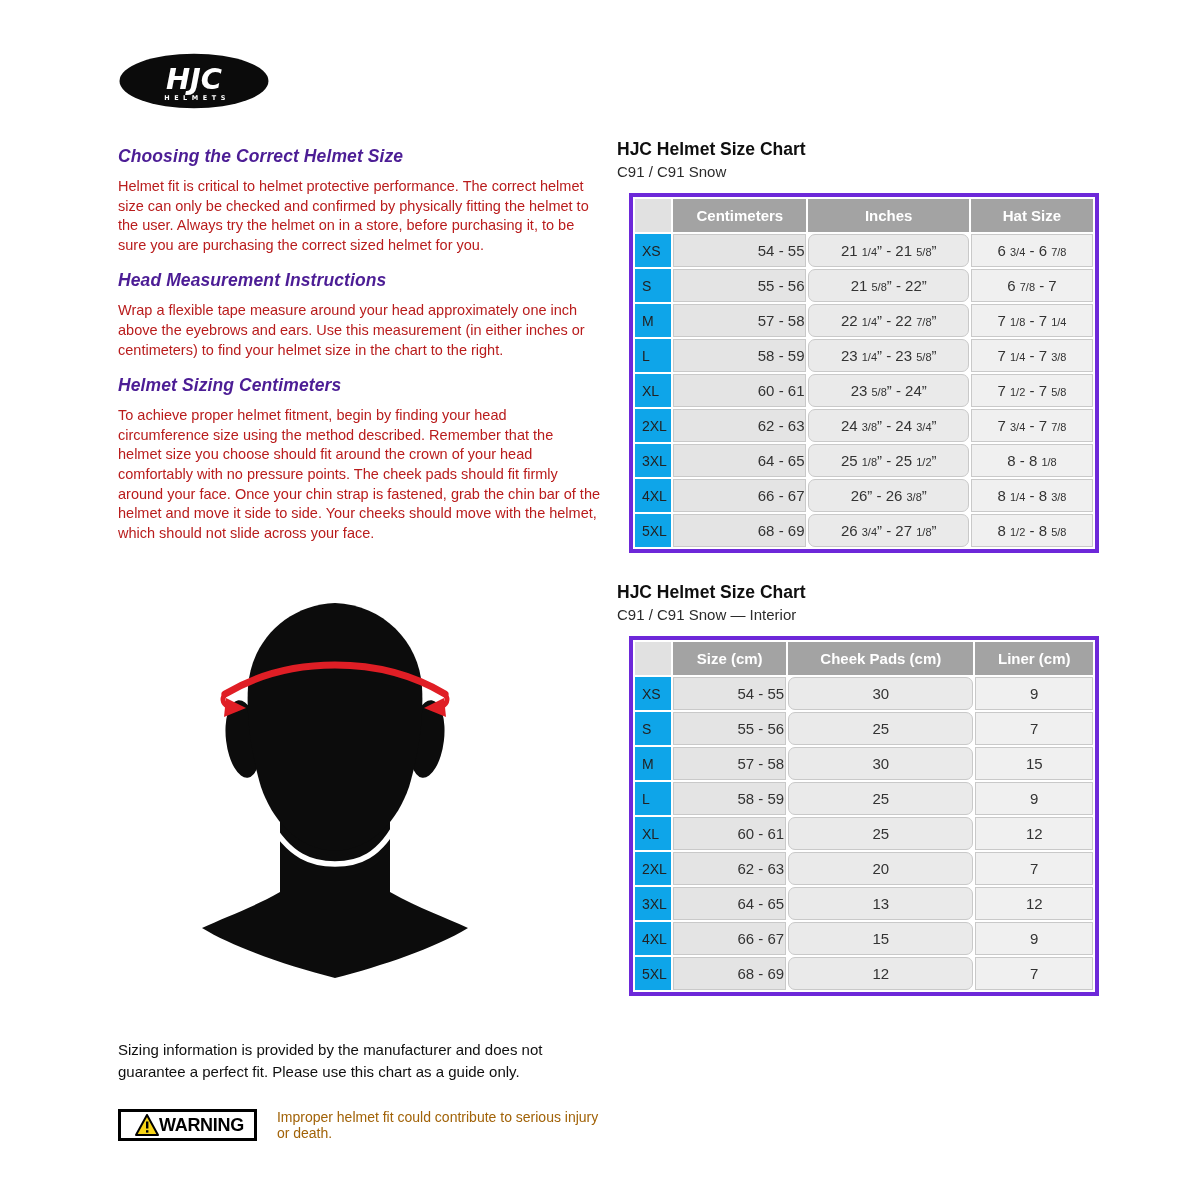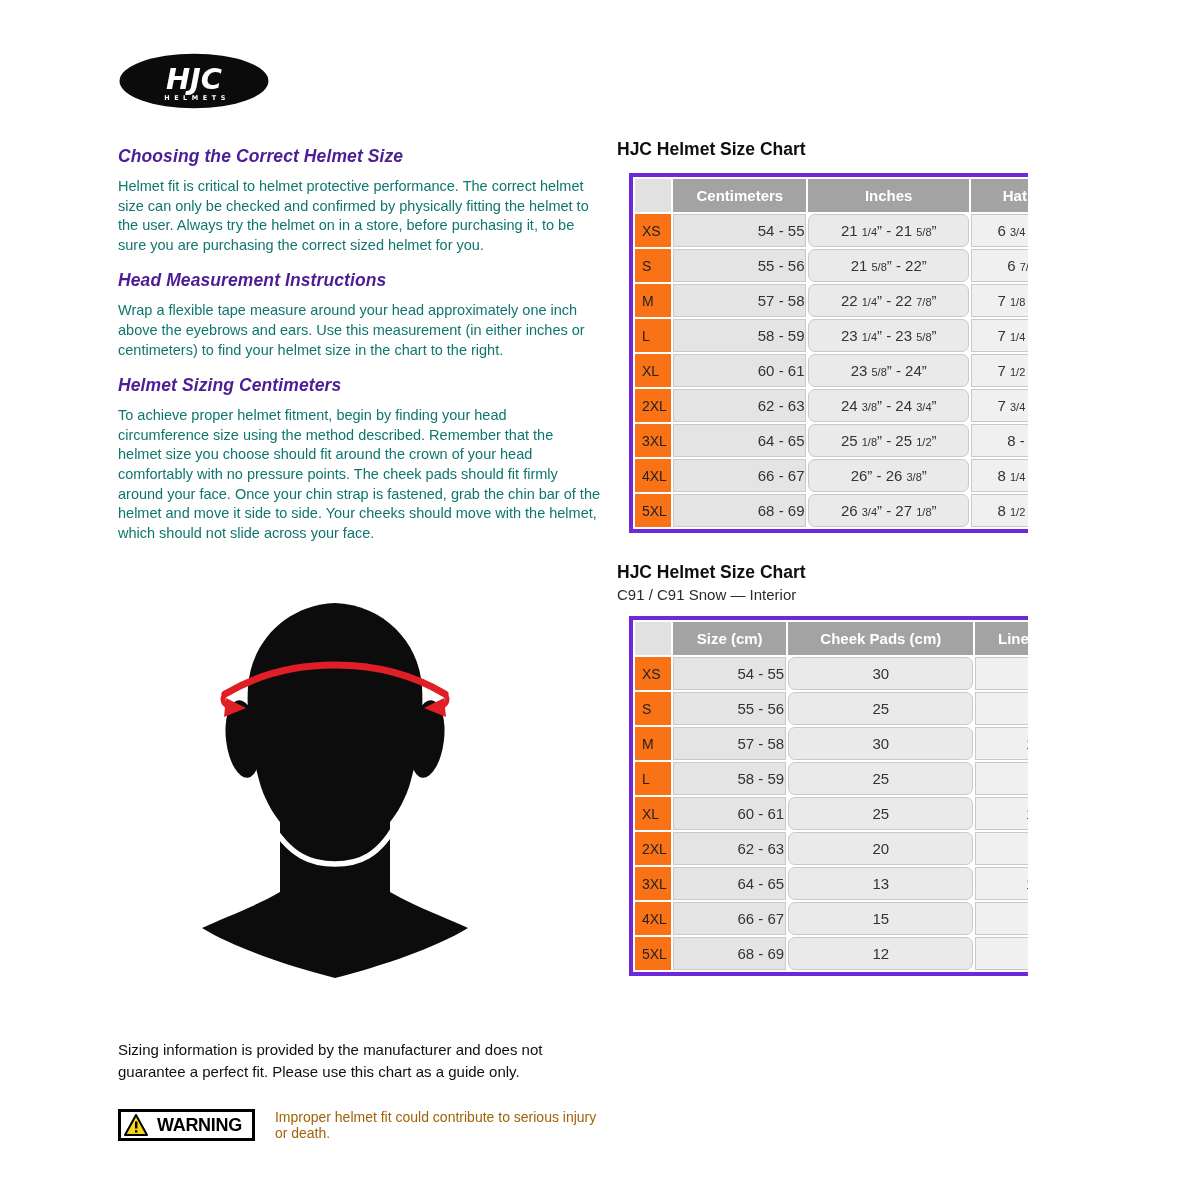"HJC" .page { width: 1028px -> 1200px }
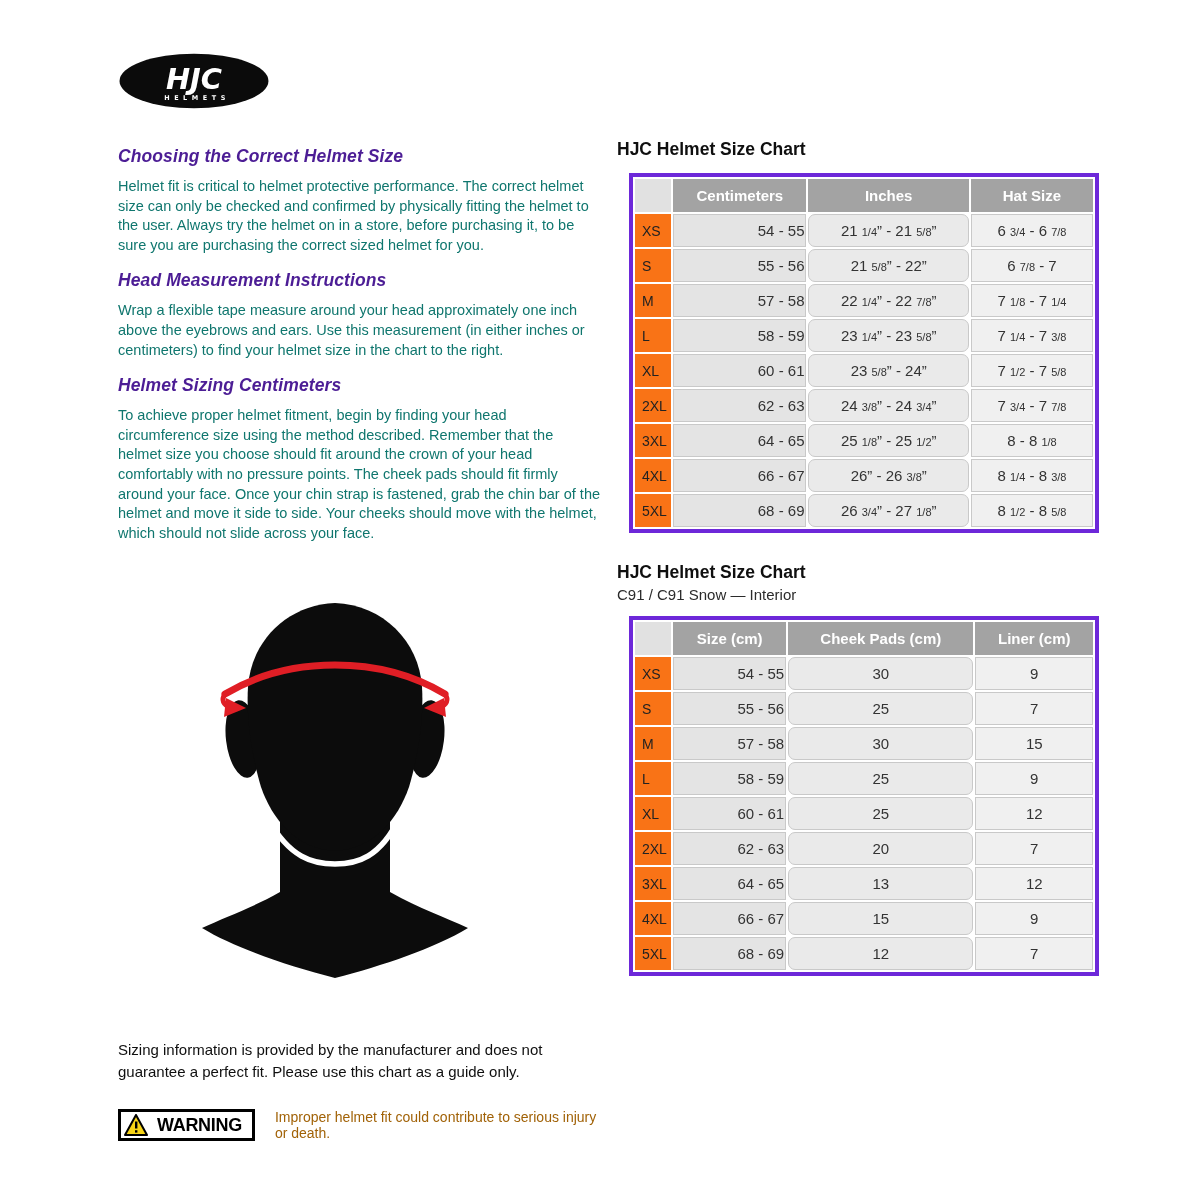"C91 / C91 Snow" div.chart-subtitle { html: none -> <div>C91 / C91 Snow</div> }
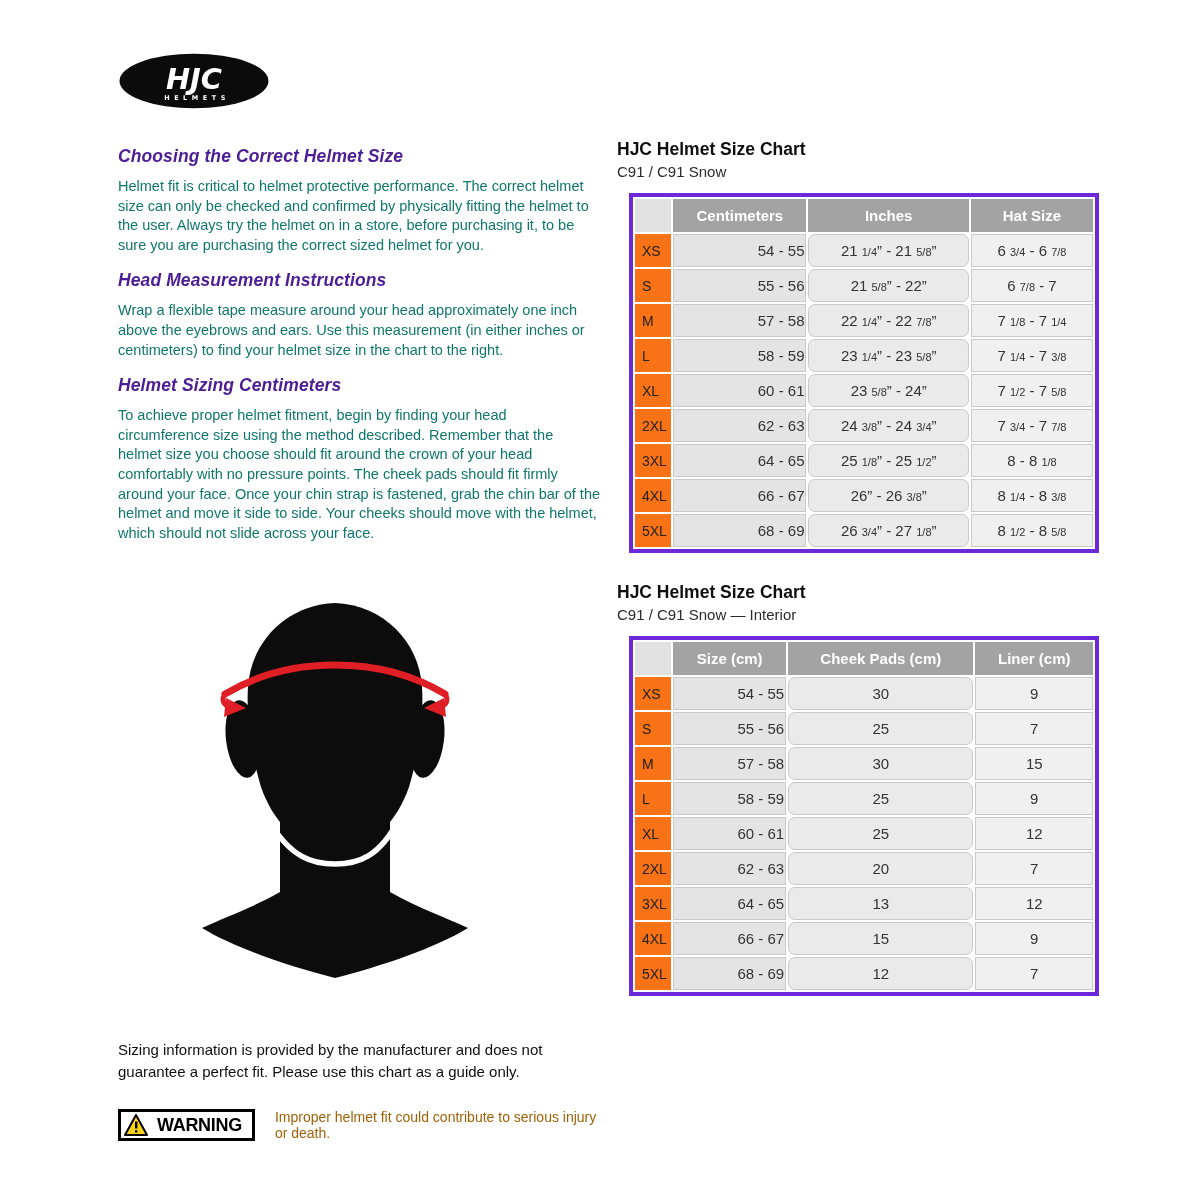"Helmet fit is critical to" .section-body { color: #0f766e -> #b91c1c }
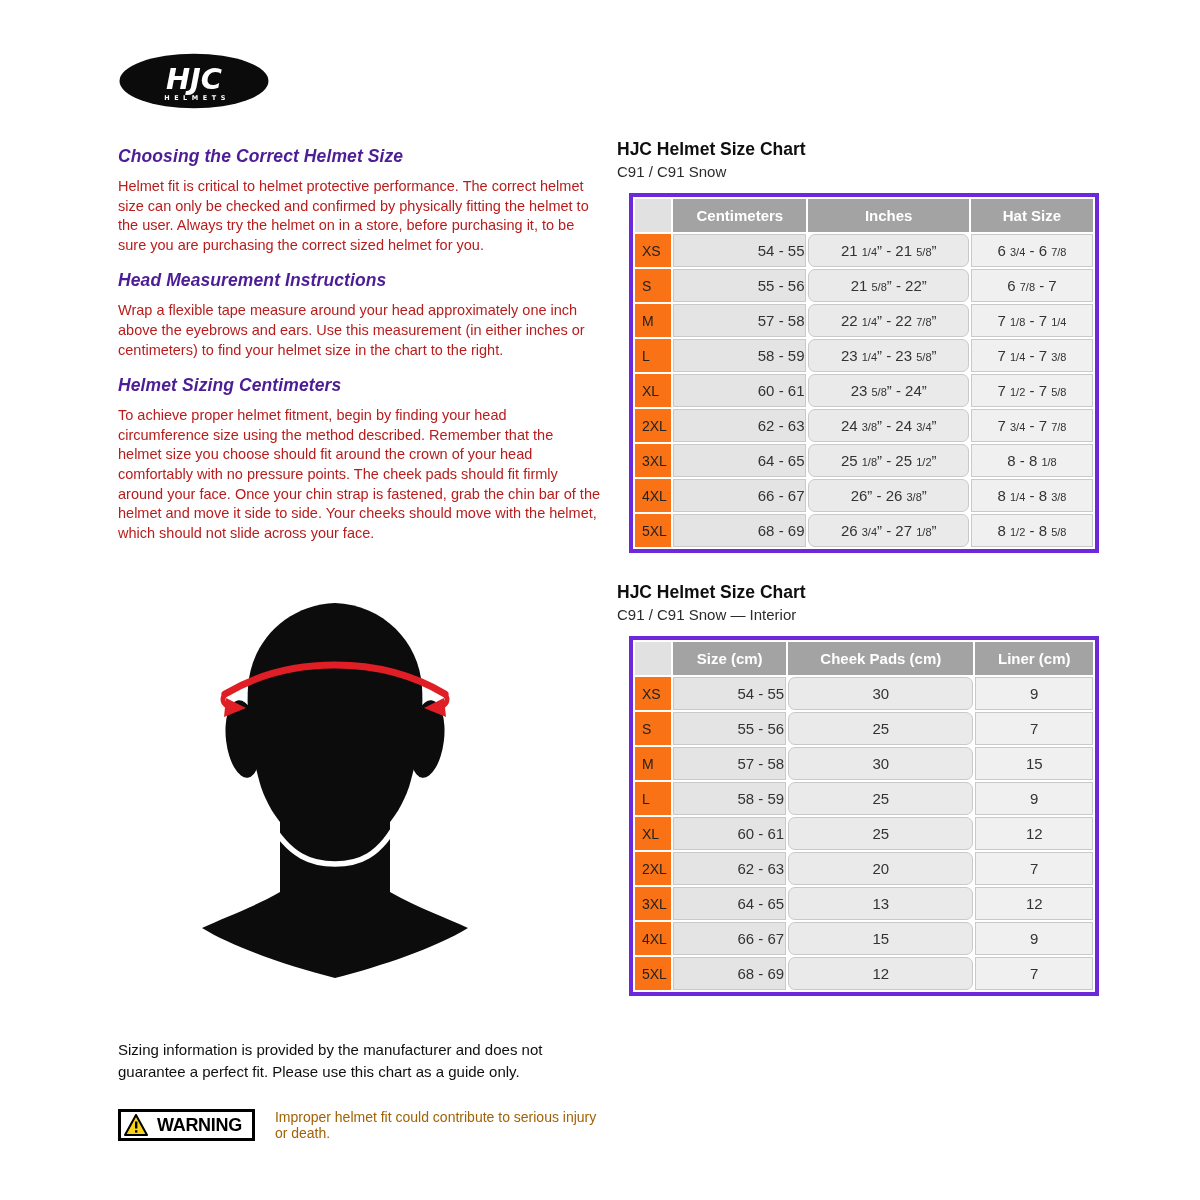"XS" th.rowlabel { background: #f97316 -> #0ea5e9 }
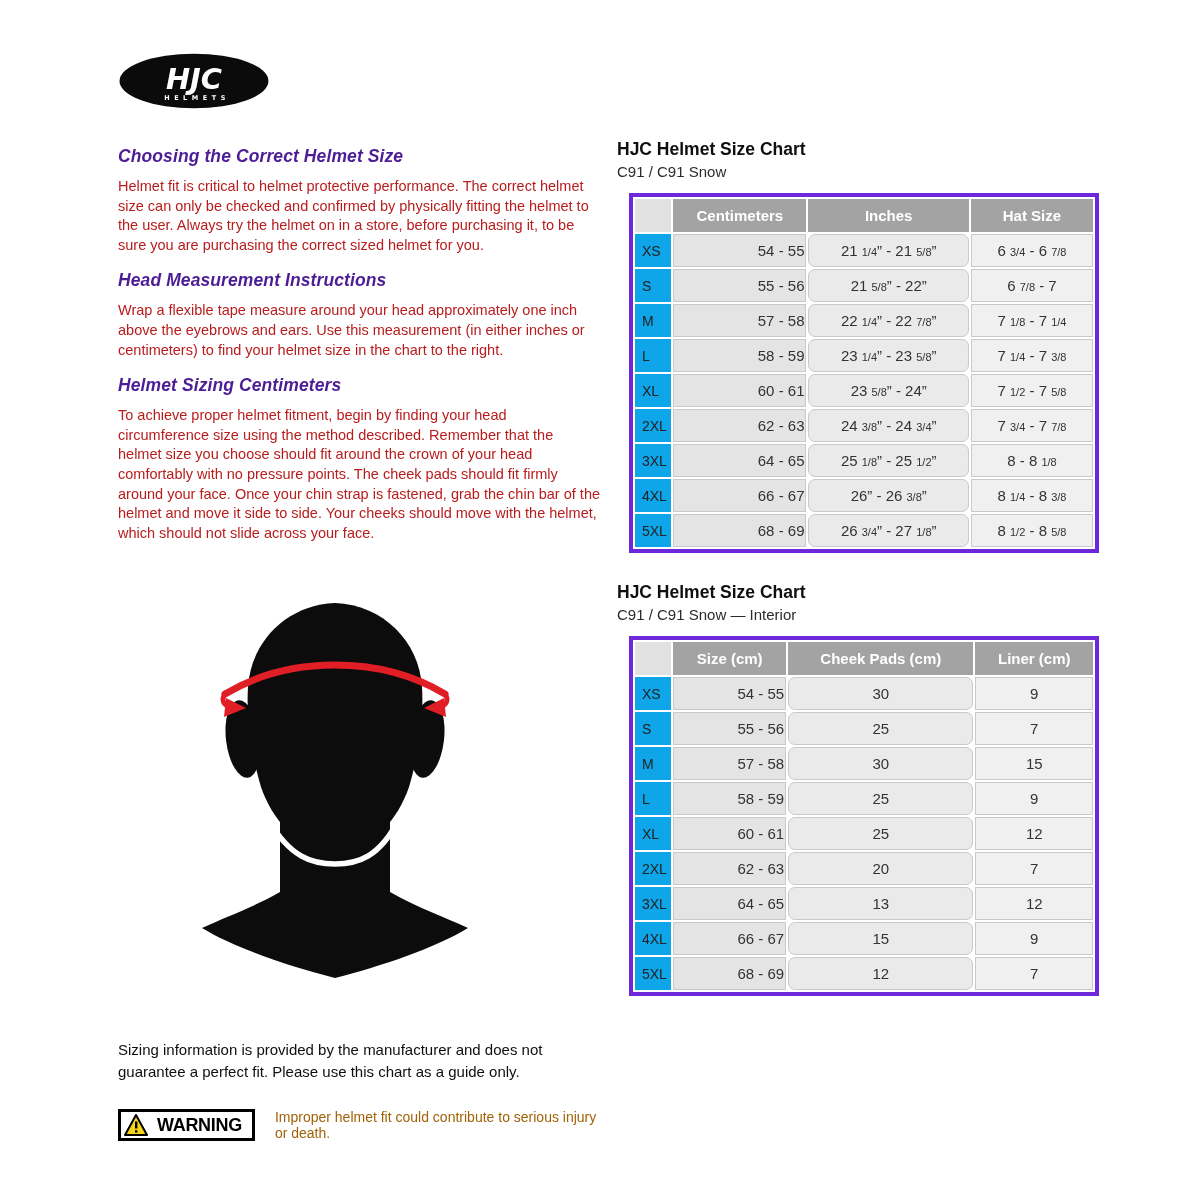"WARNING" .warning-badge { gap: 9px -> 0; padding: 2px 10px 2px 3px -> 2px 10px 2px 14px }
